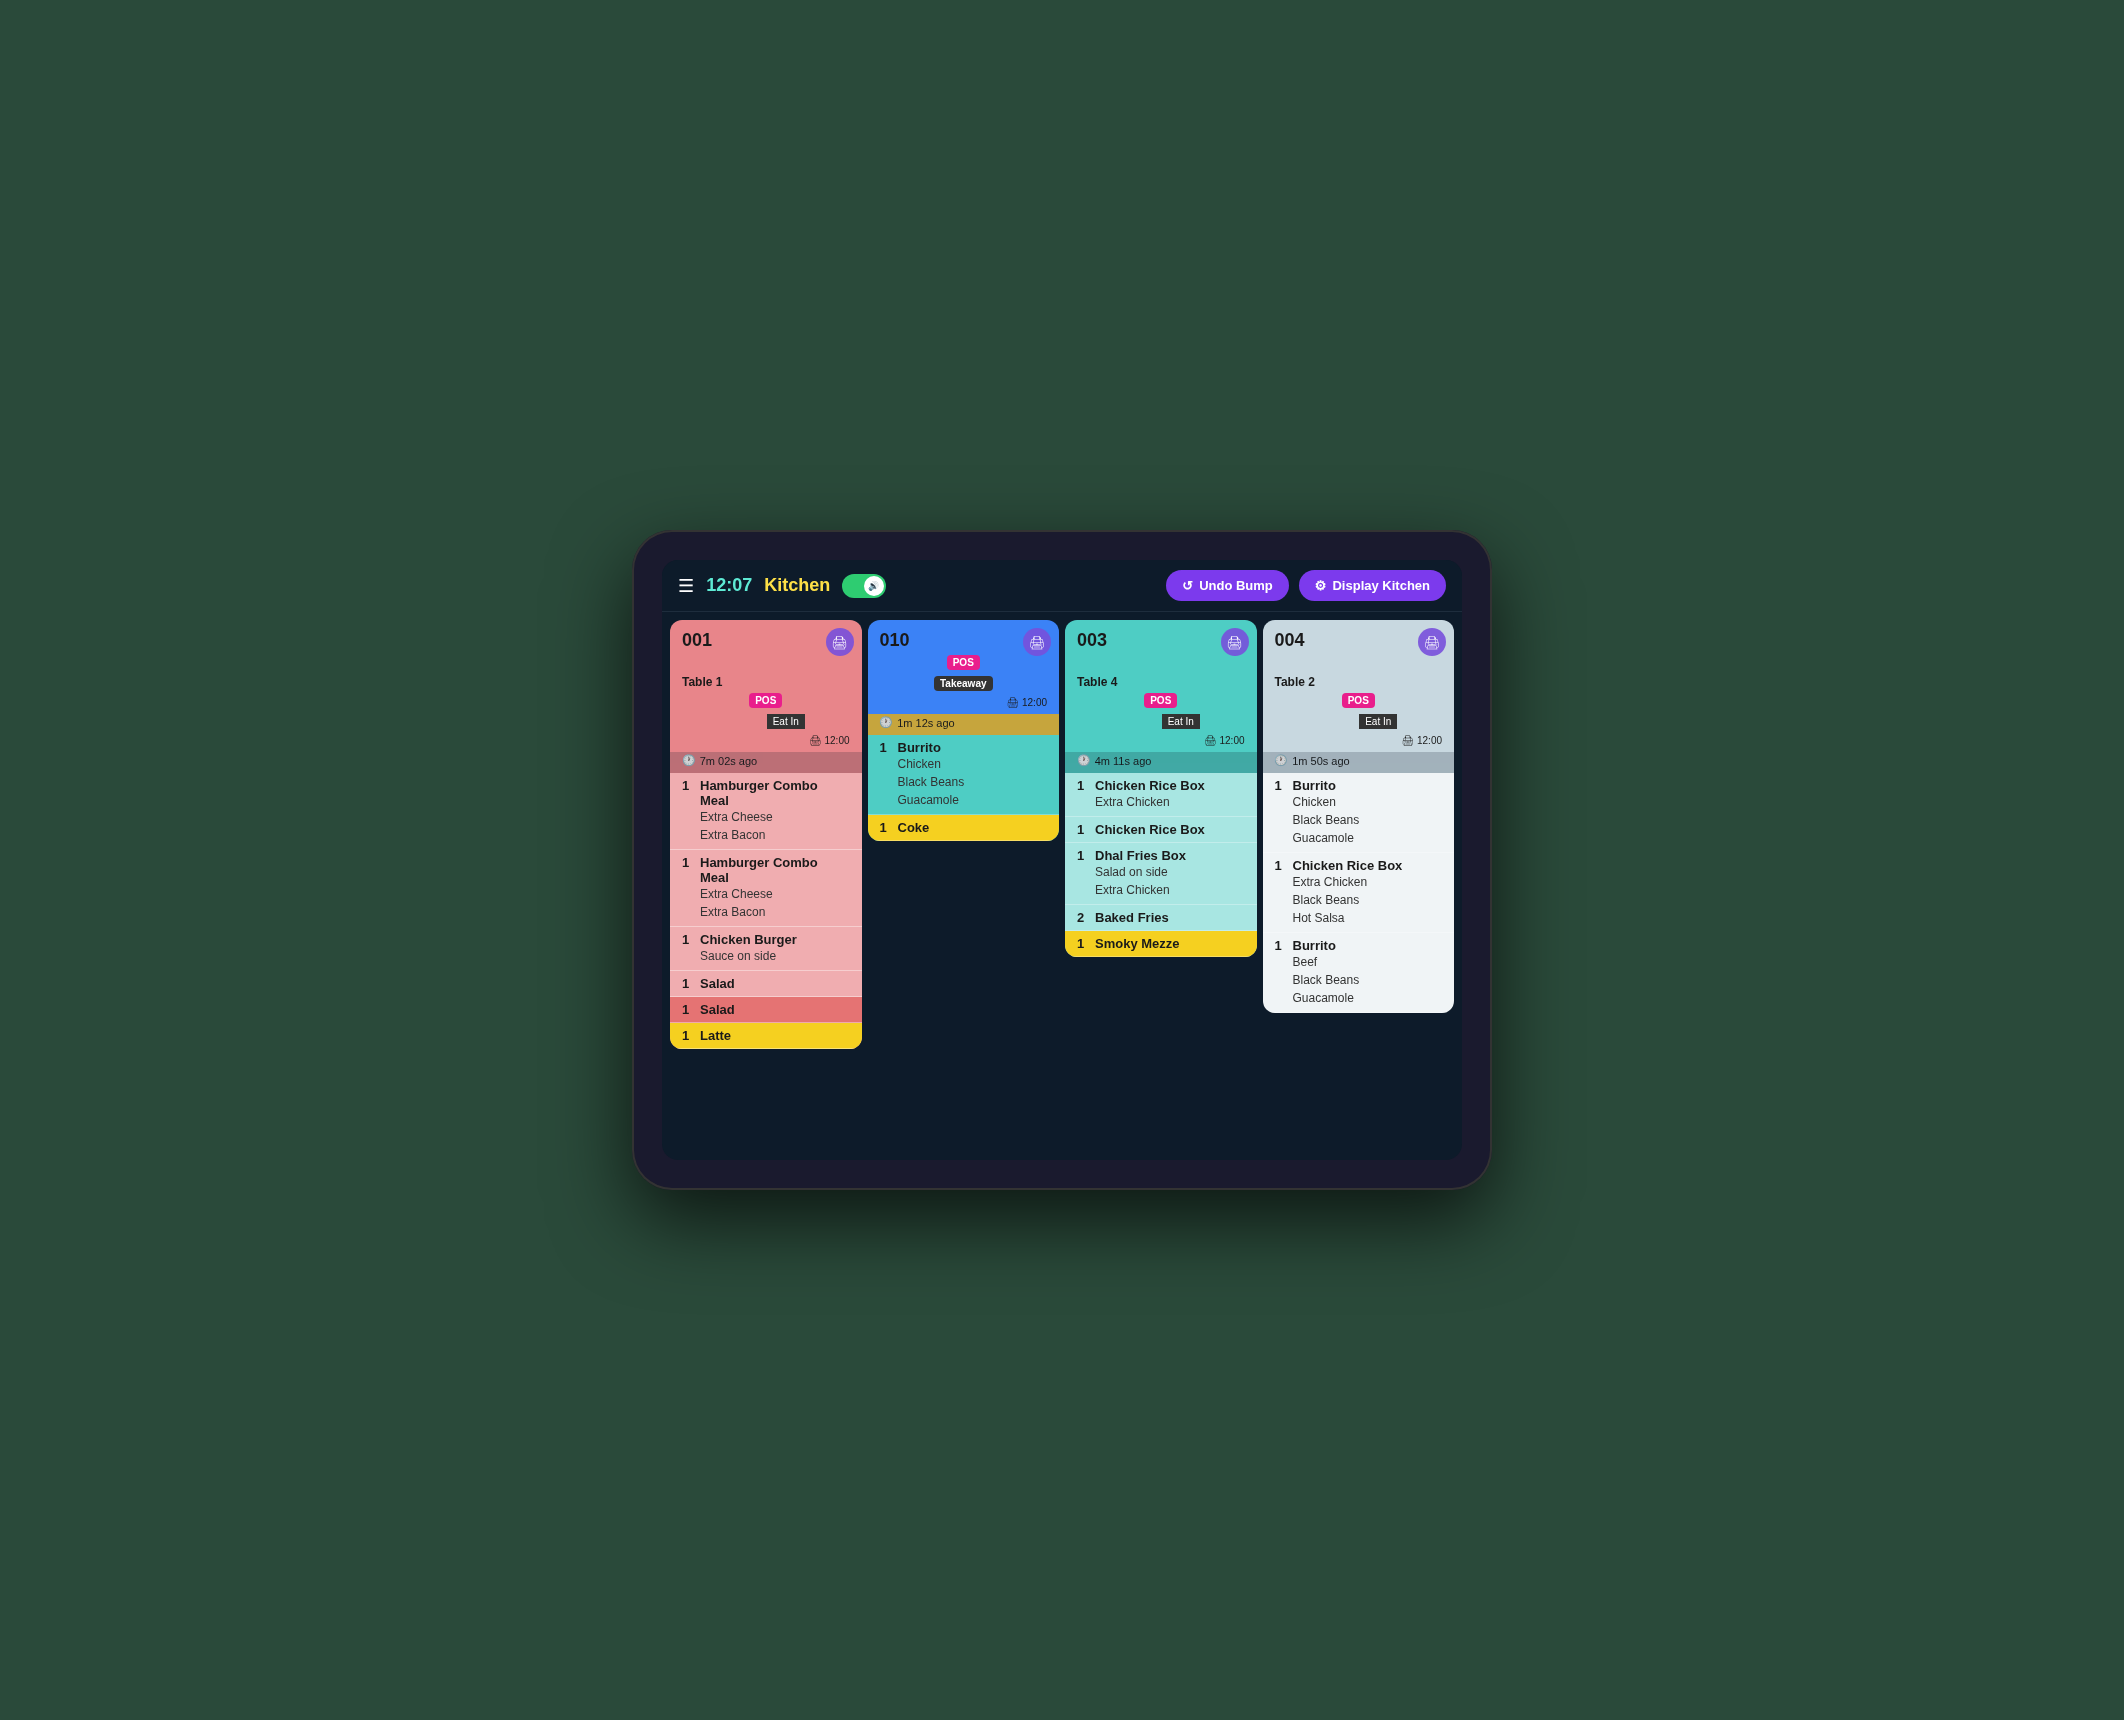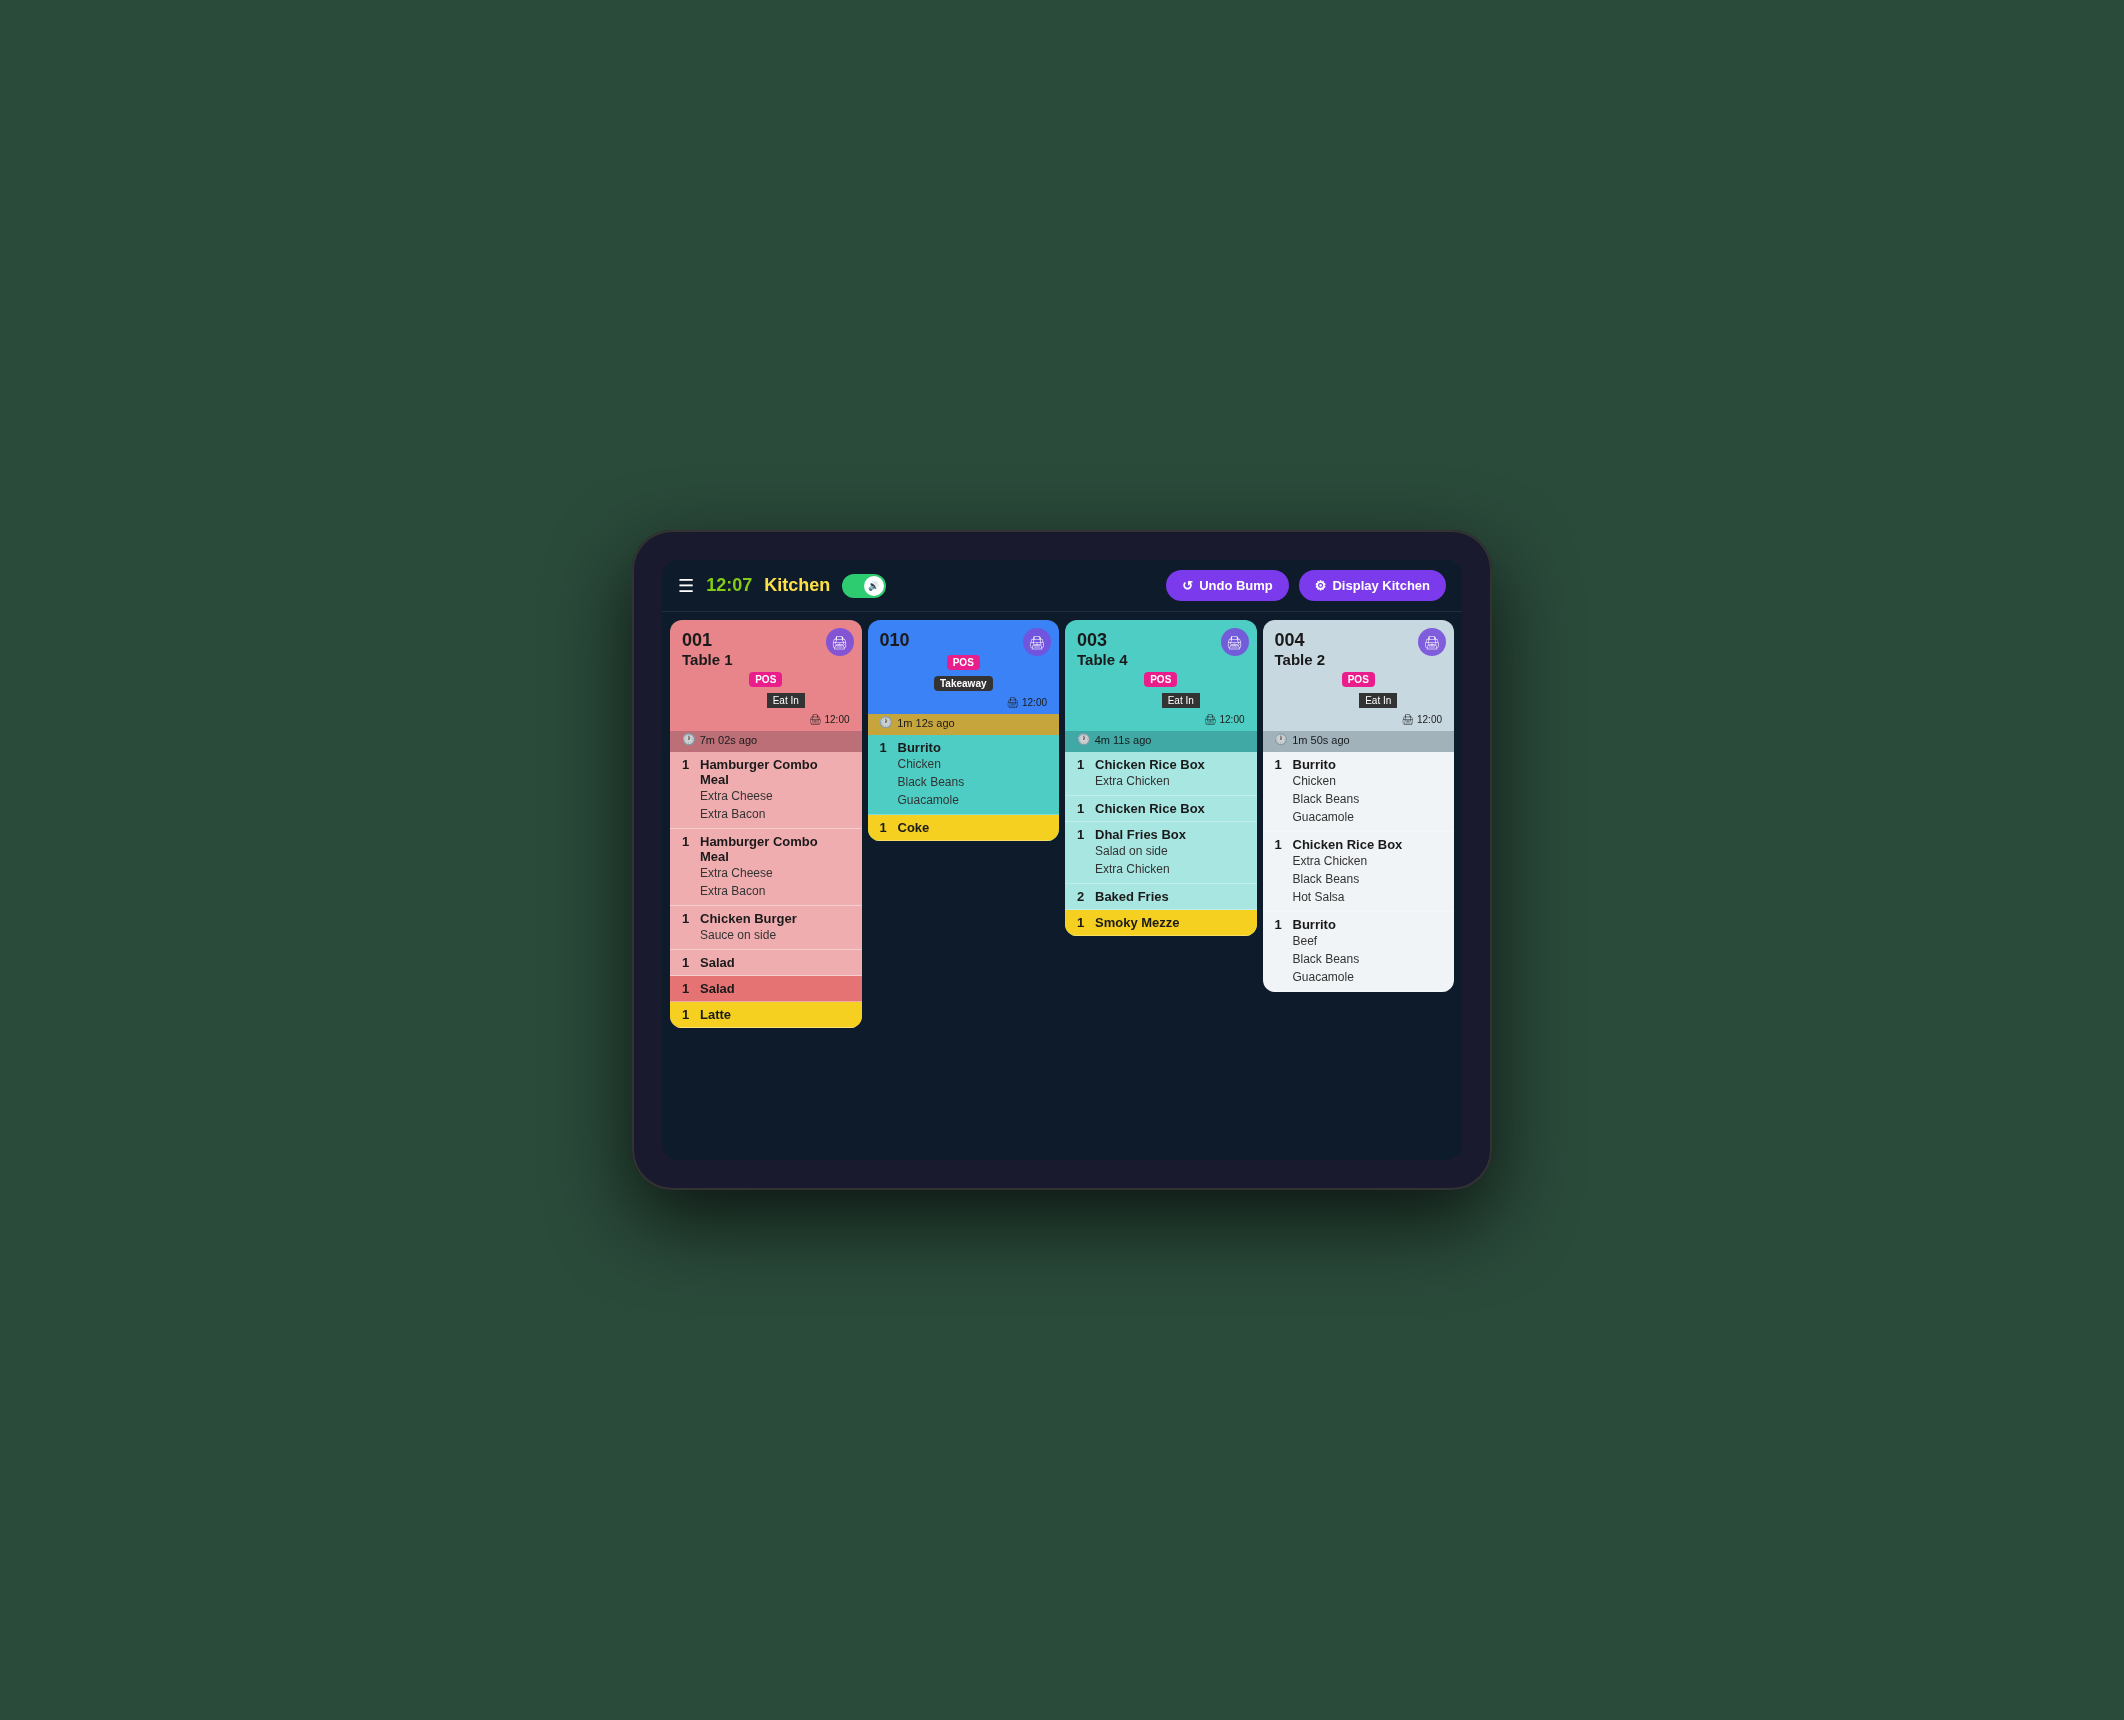"12:07" .header-time { color: #84cc16 -> #5eead4 }
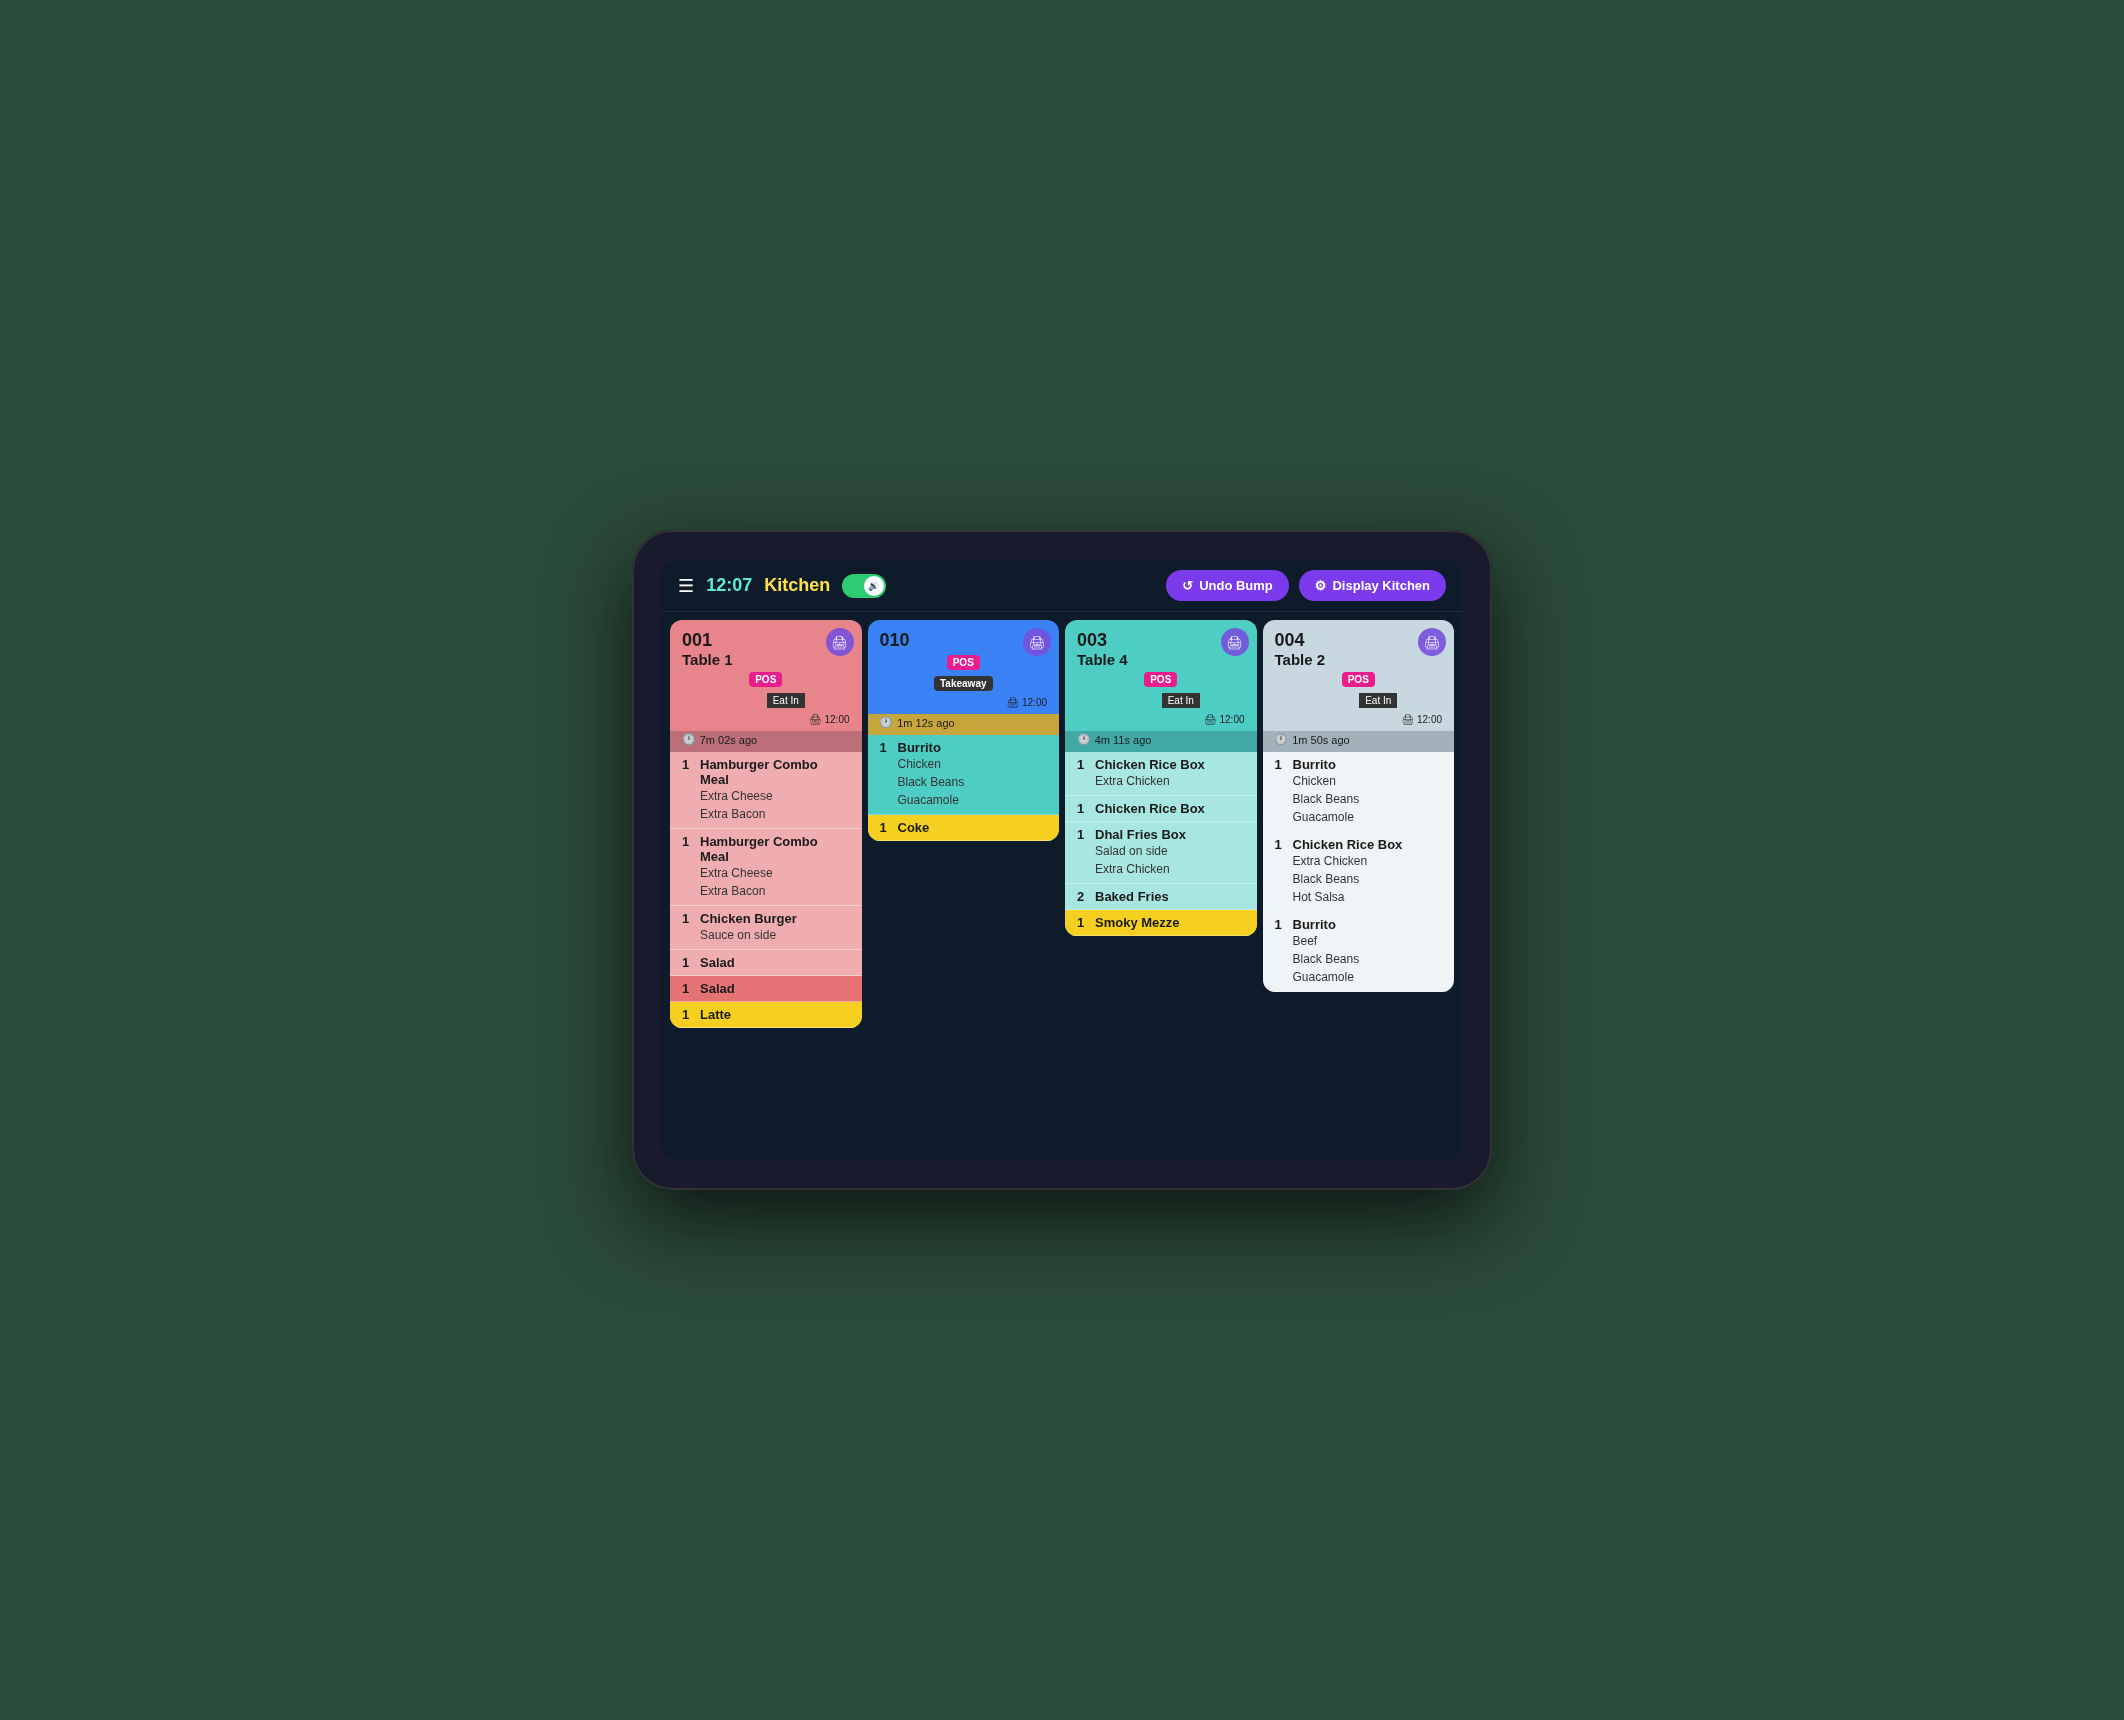"Table 1" .card-table { font-size: 15px -> 12px; margin-top: none -> 24px }
